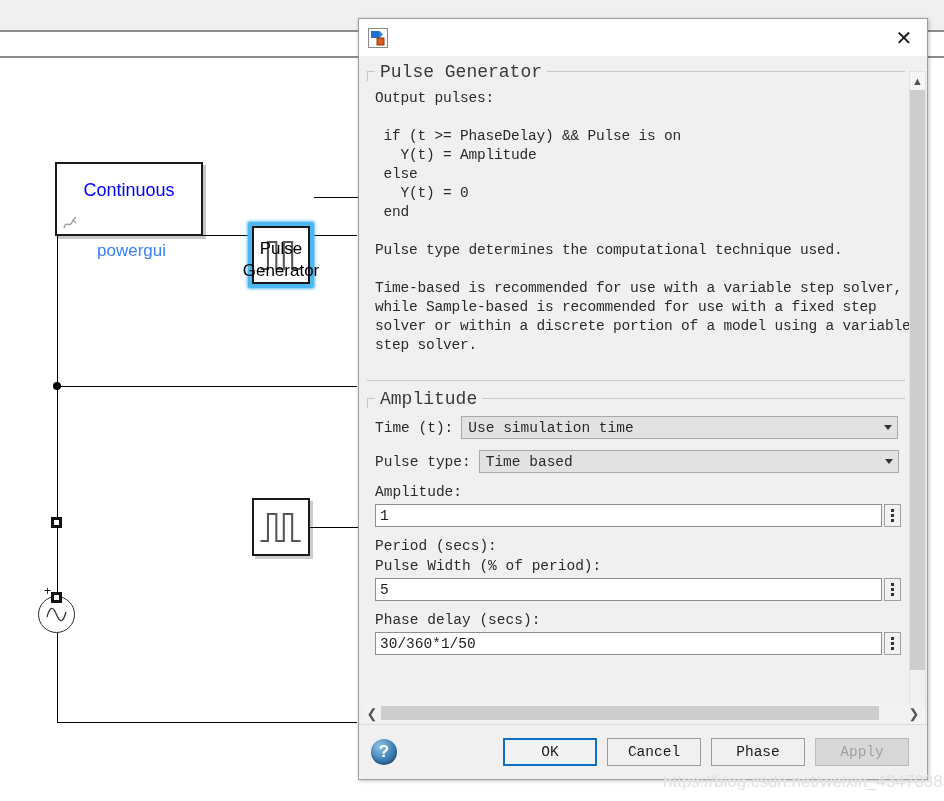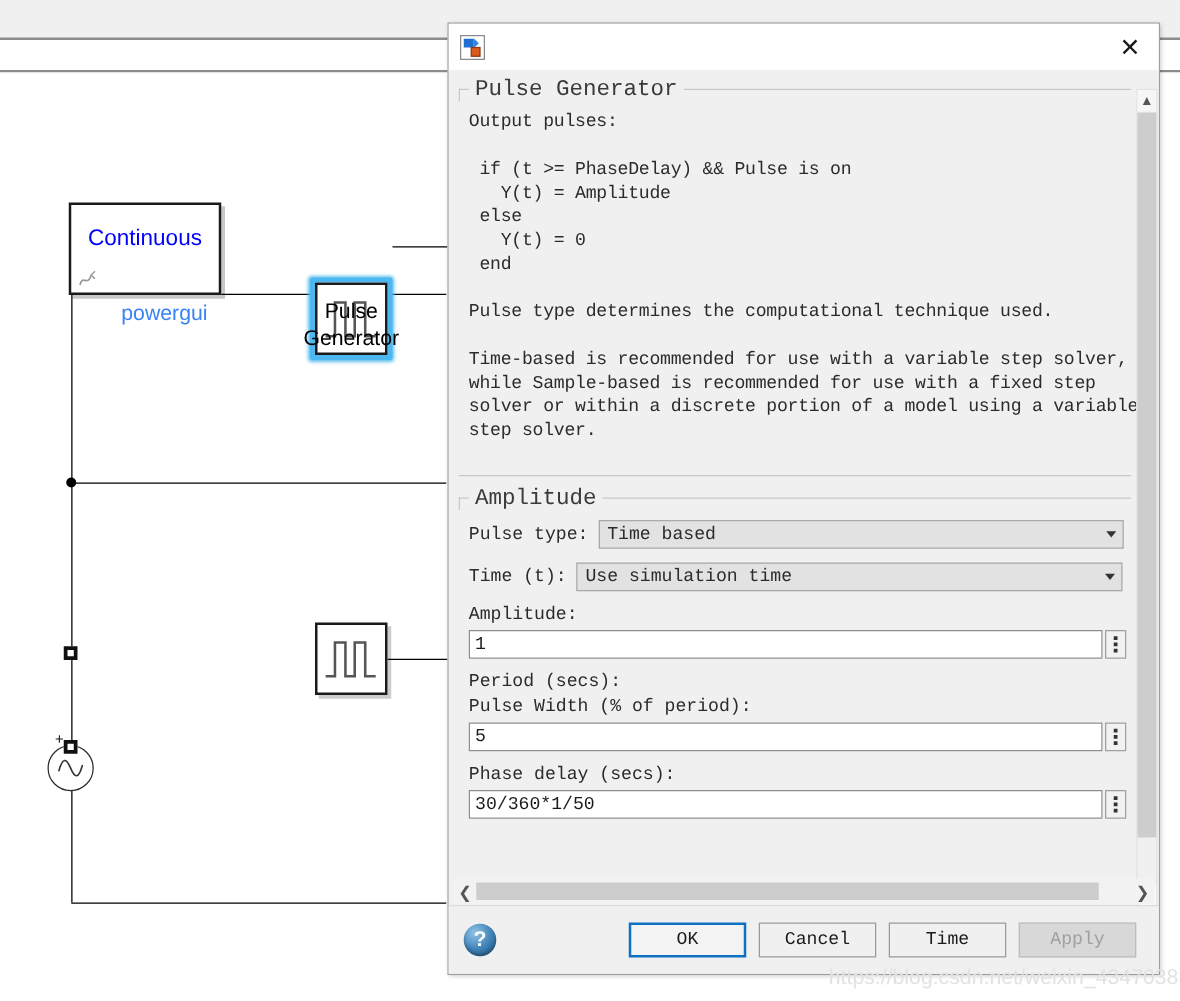"Continuous" .powergui-block { width: 122px -> 148px }
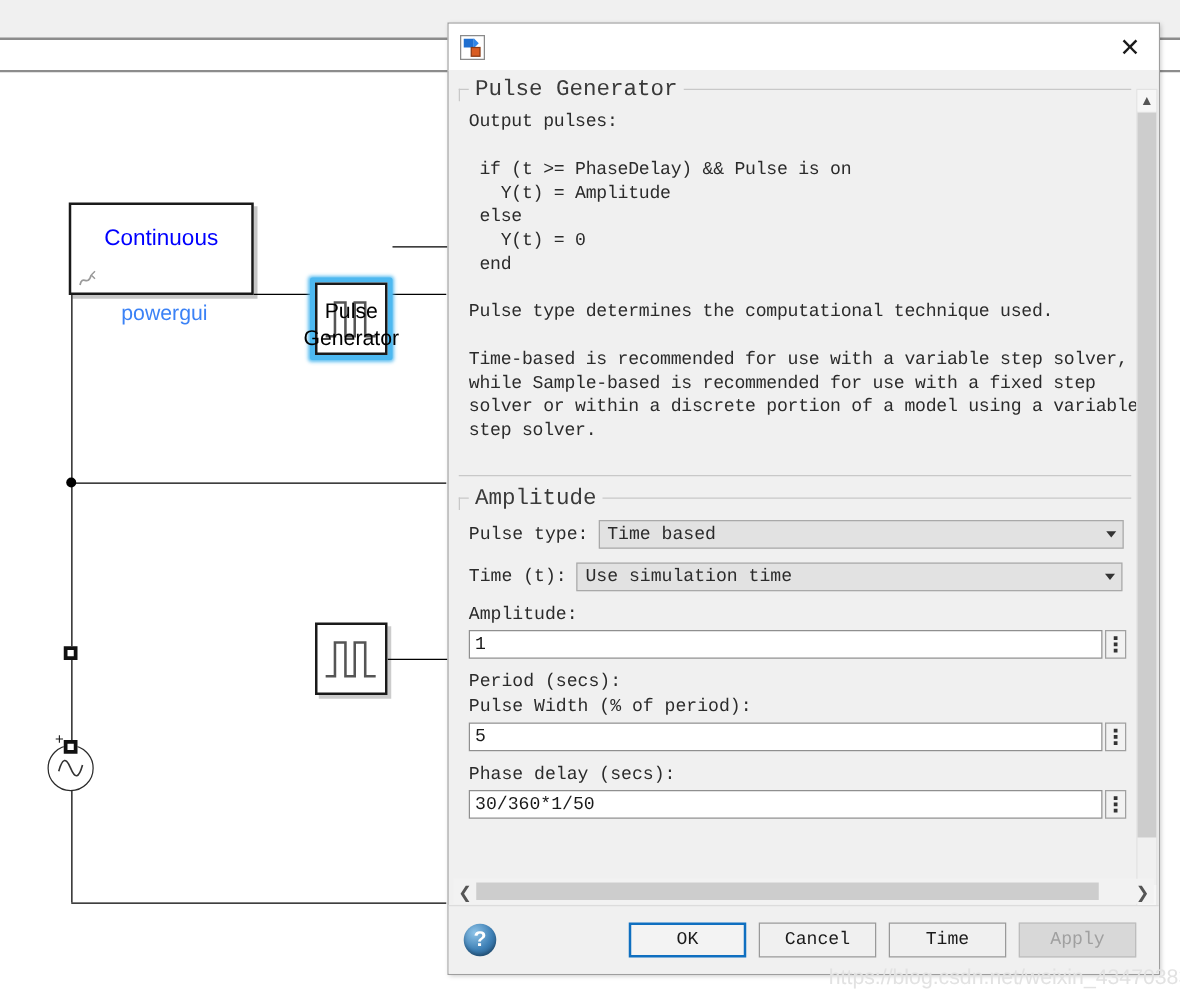"Pulse type:" div.row-inline { order: before "Time (t):" -> after "Time (t):" }
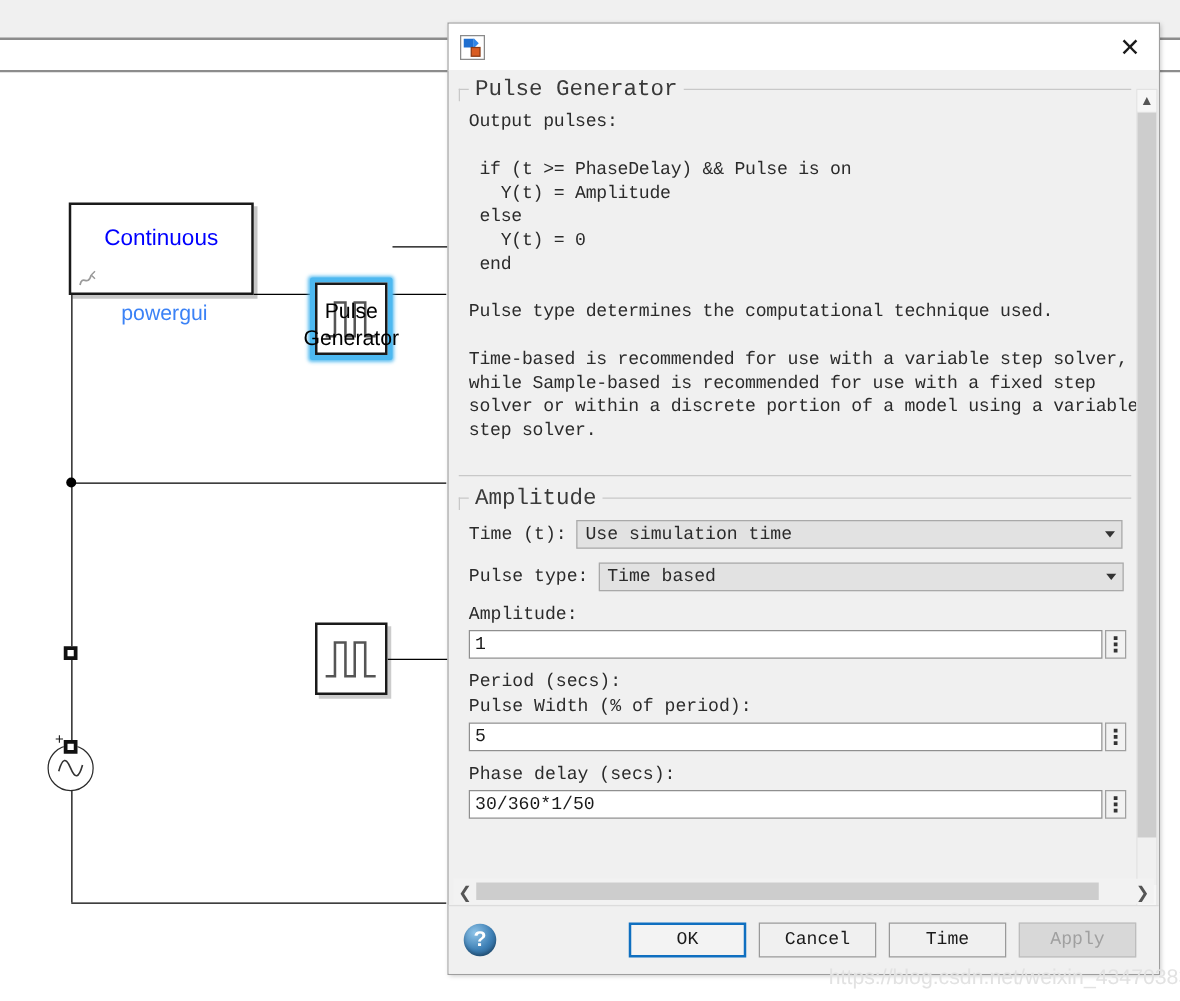"Time" div.btn { text: Time -> Phase }
